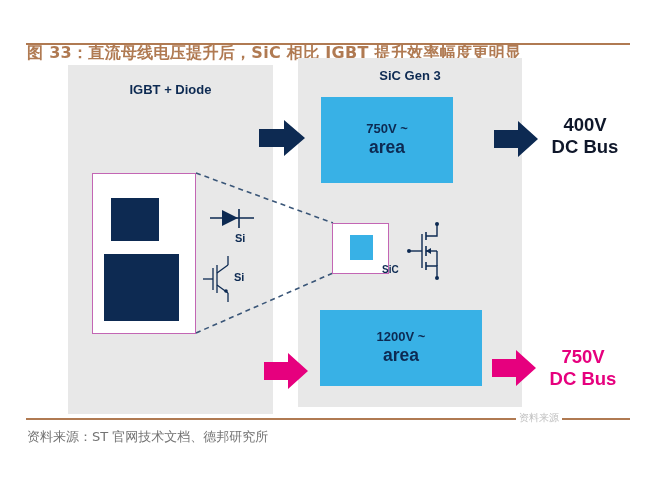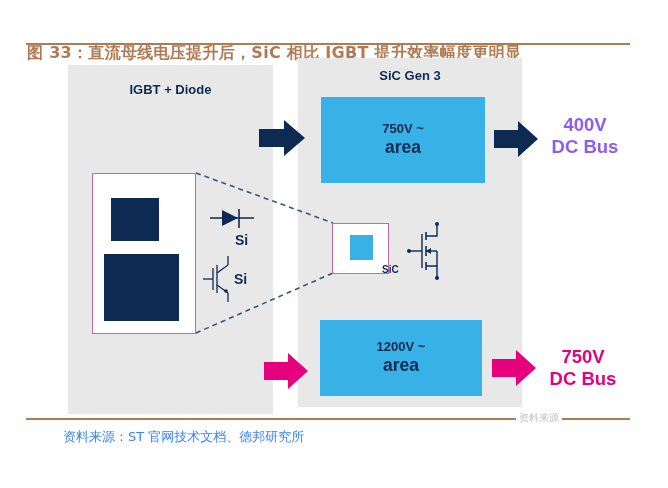"750V ~" div.abs { width: 164px -> 132px }
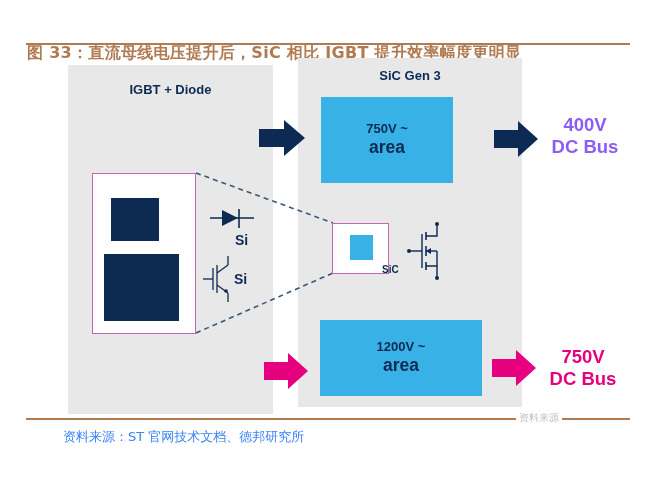"400V" .bus-navy { color: #8b5cf6 -> #0f172a }
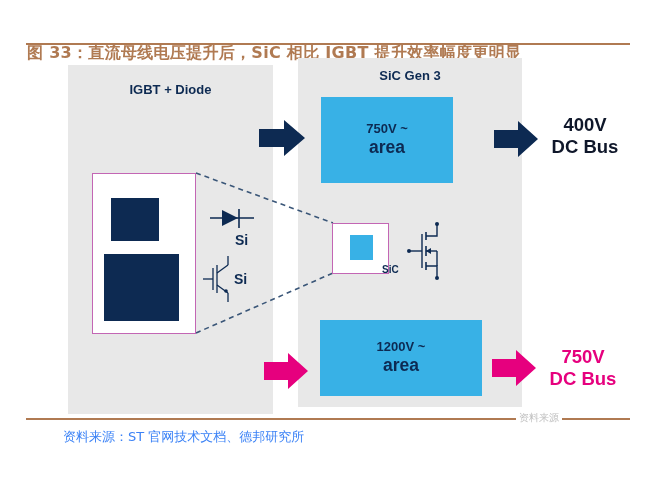"Si" .si-label { font-size: 14px -> 11px }
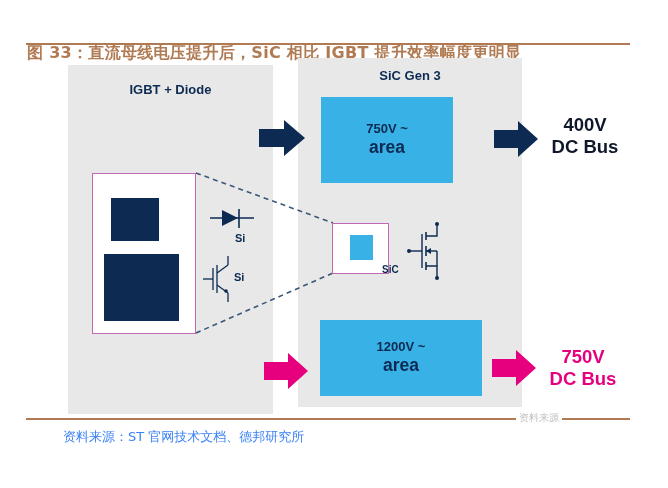"1200V ~" div.abs { top: 320px -> 310px }
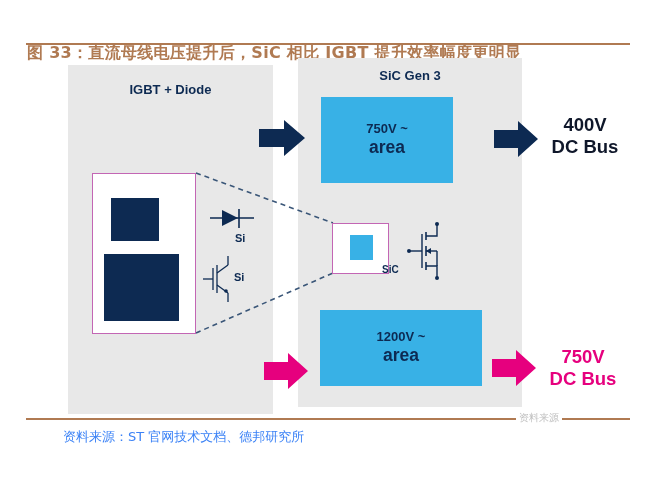"资料来源：ST 官网技术文档、德邦研究所" .source { color: #3b82f6 -> #737373; margin-left: 36px -> none }
